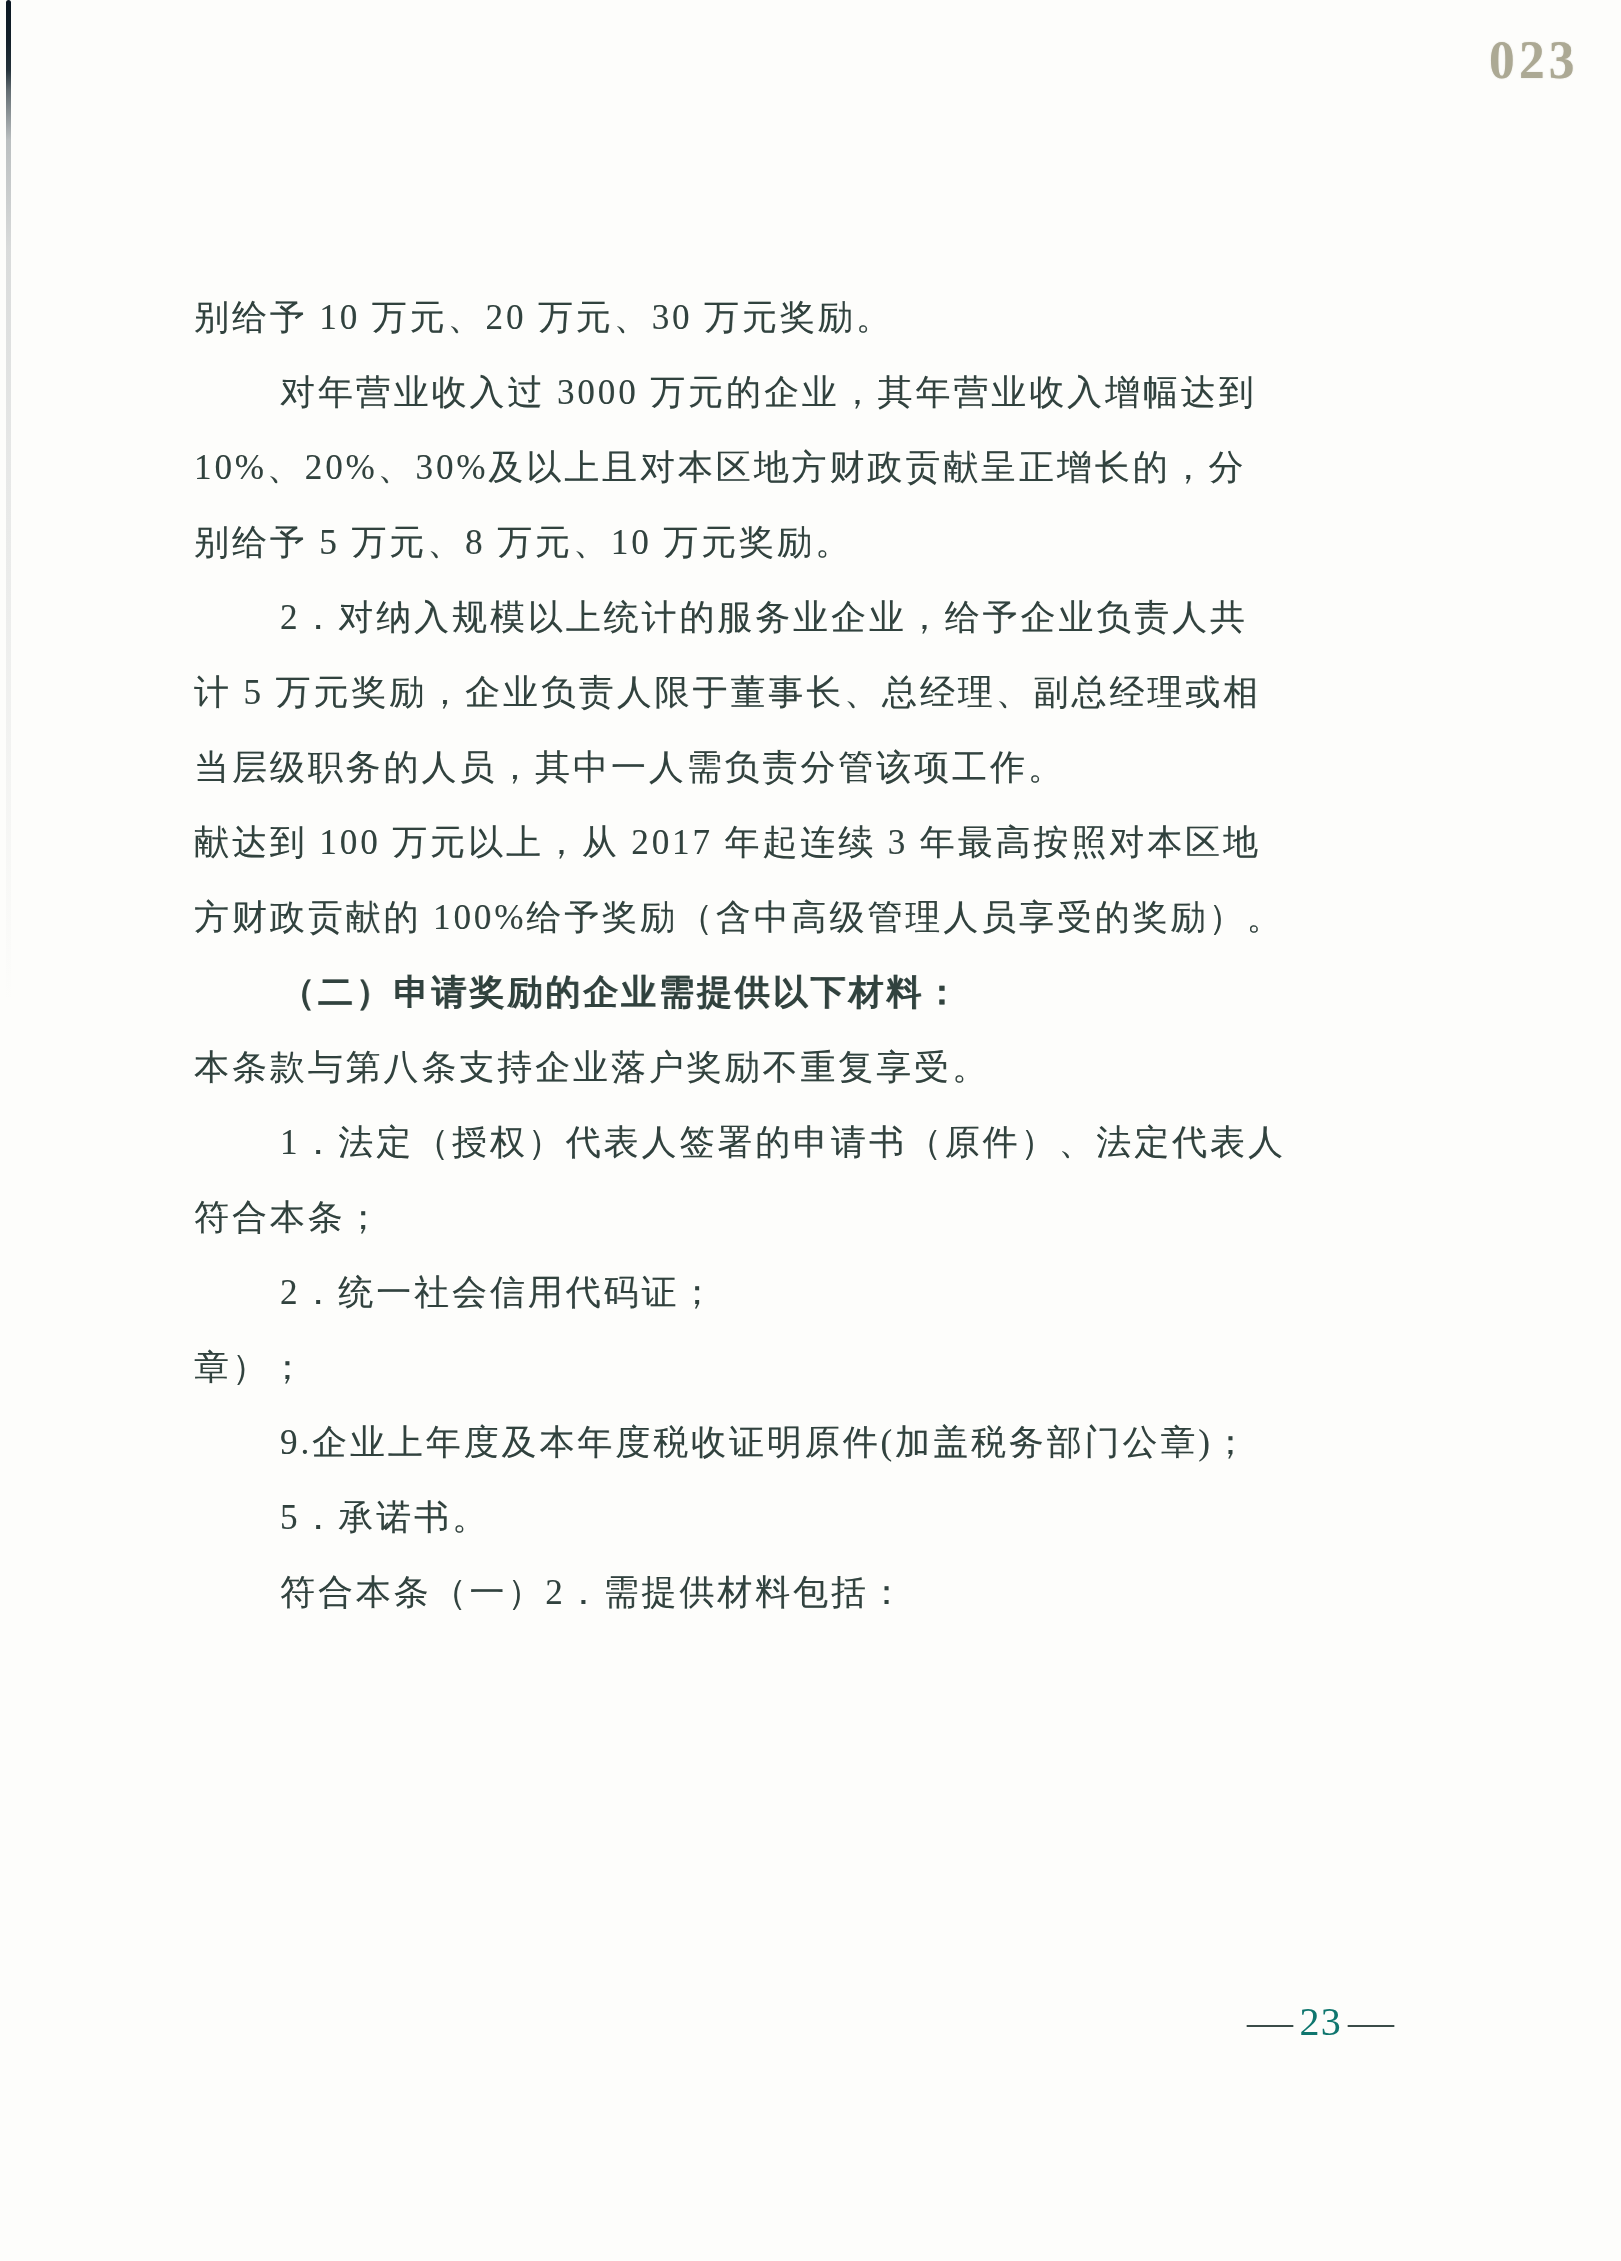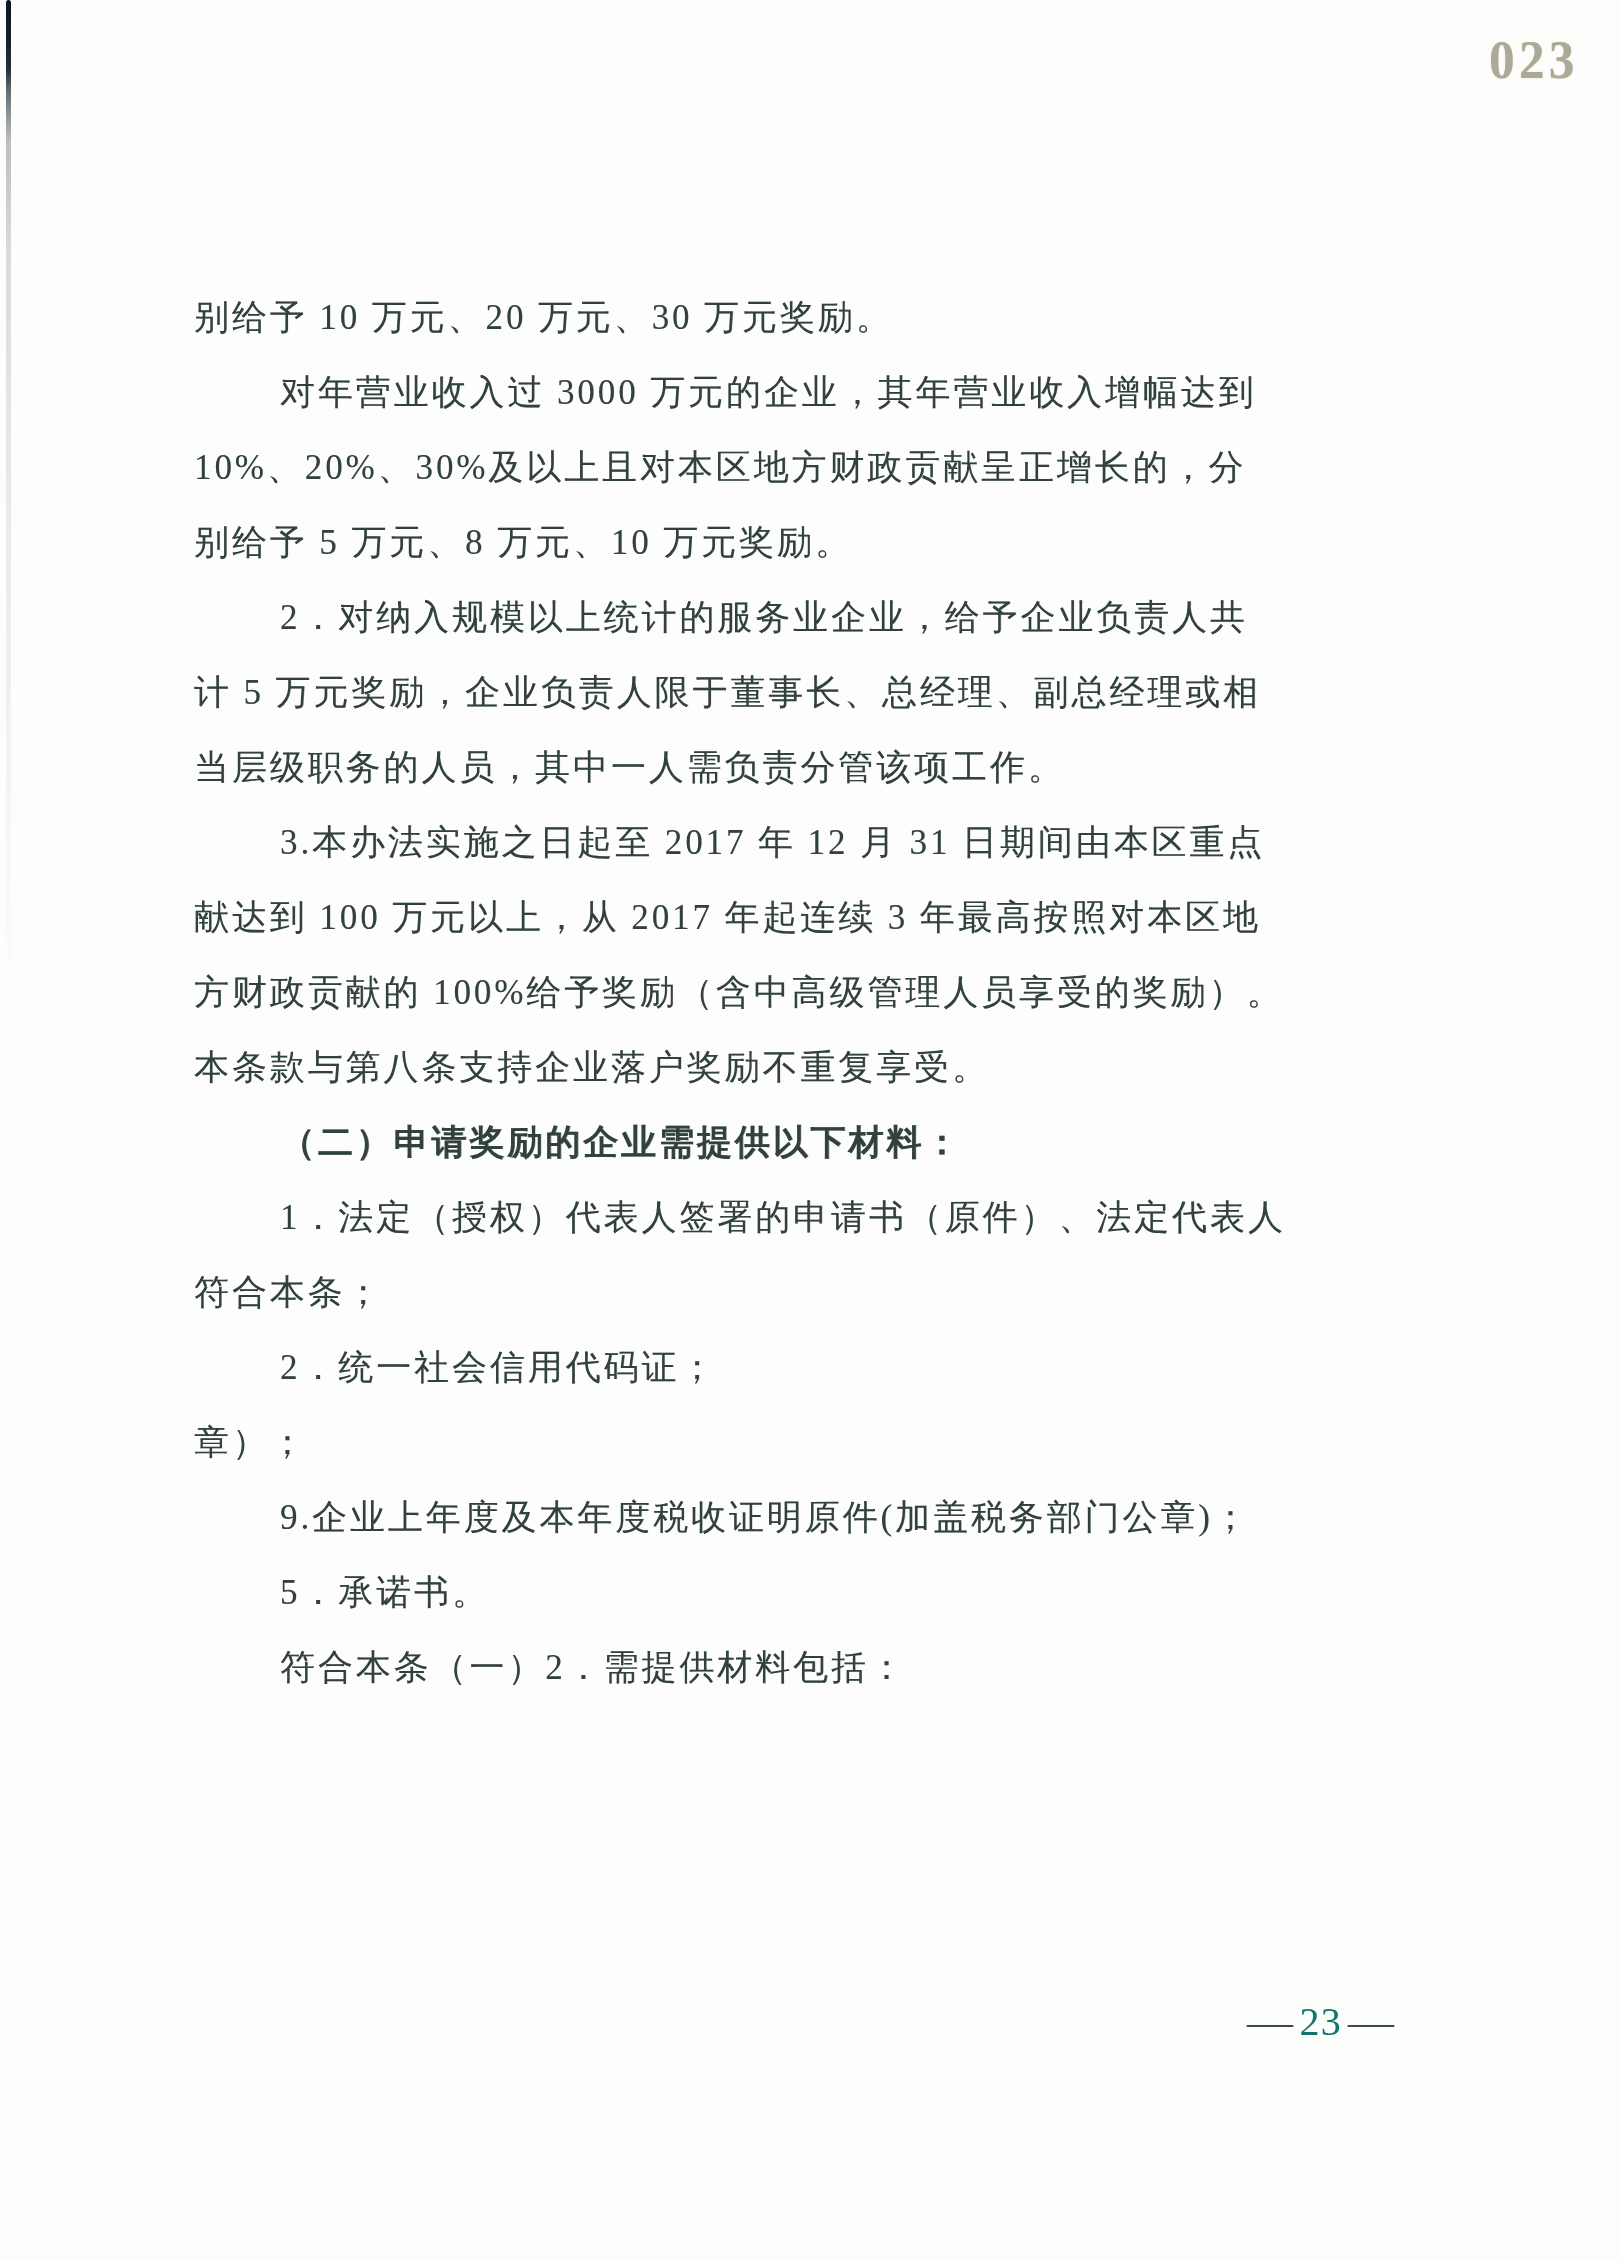"3.本办法实施之日起至 2017 年 12 月" p.line { html: <p>3.本办法实施之日起至 2017 年 12 月 31 日期间由本区重点</p> -> none }
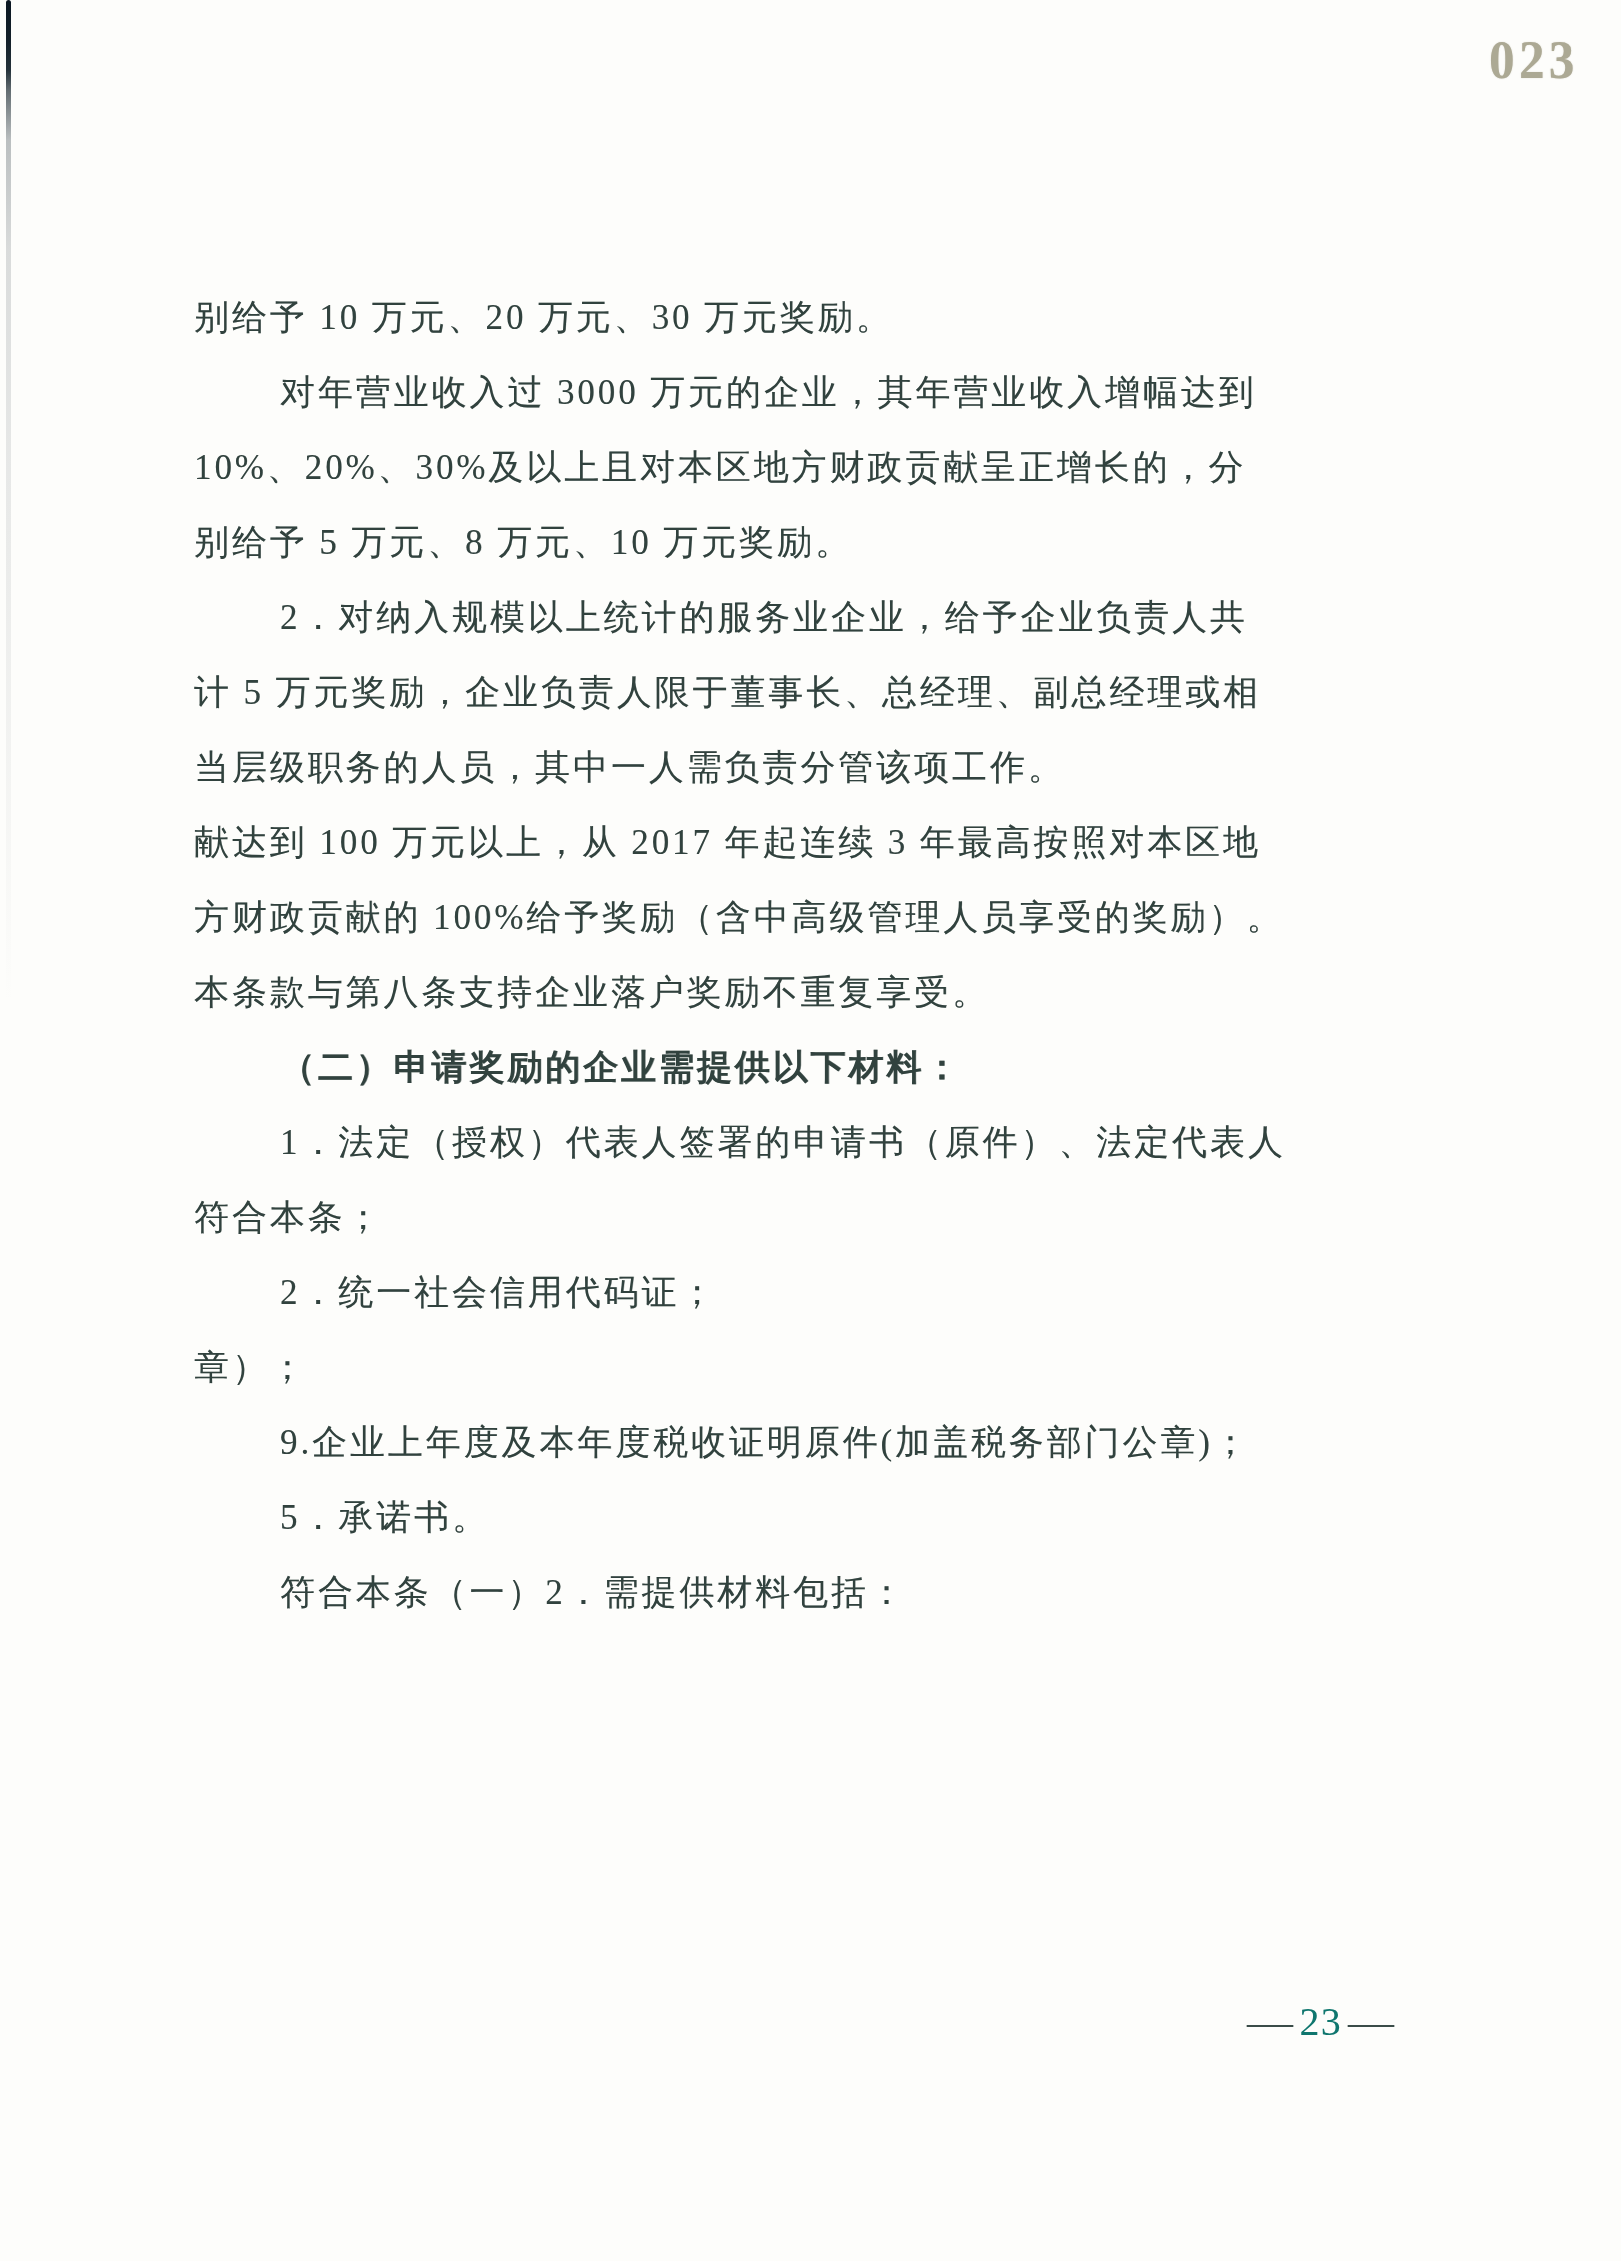"本条款与第八条支持企业落户奖励不重复享受。" p.line { order: before "（二）申请奖励的企业需提供以下材料：" -> after "（二）申请奖励的企业需提供以下材料：" }
